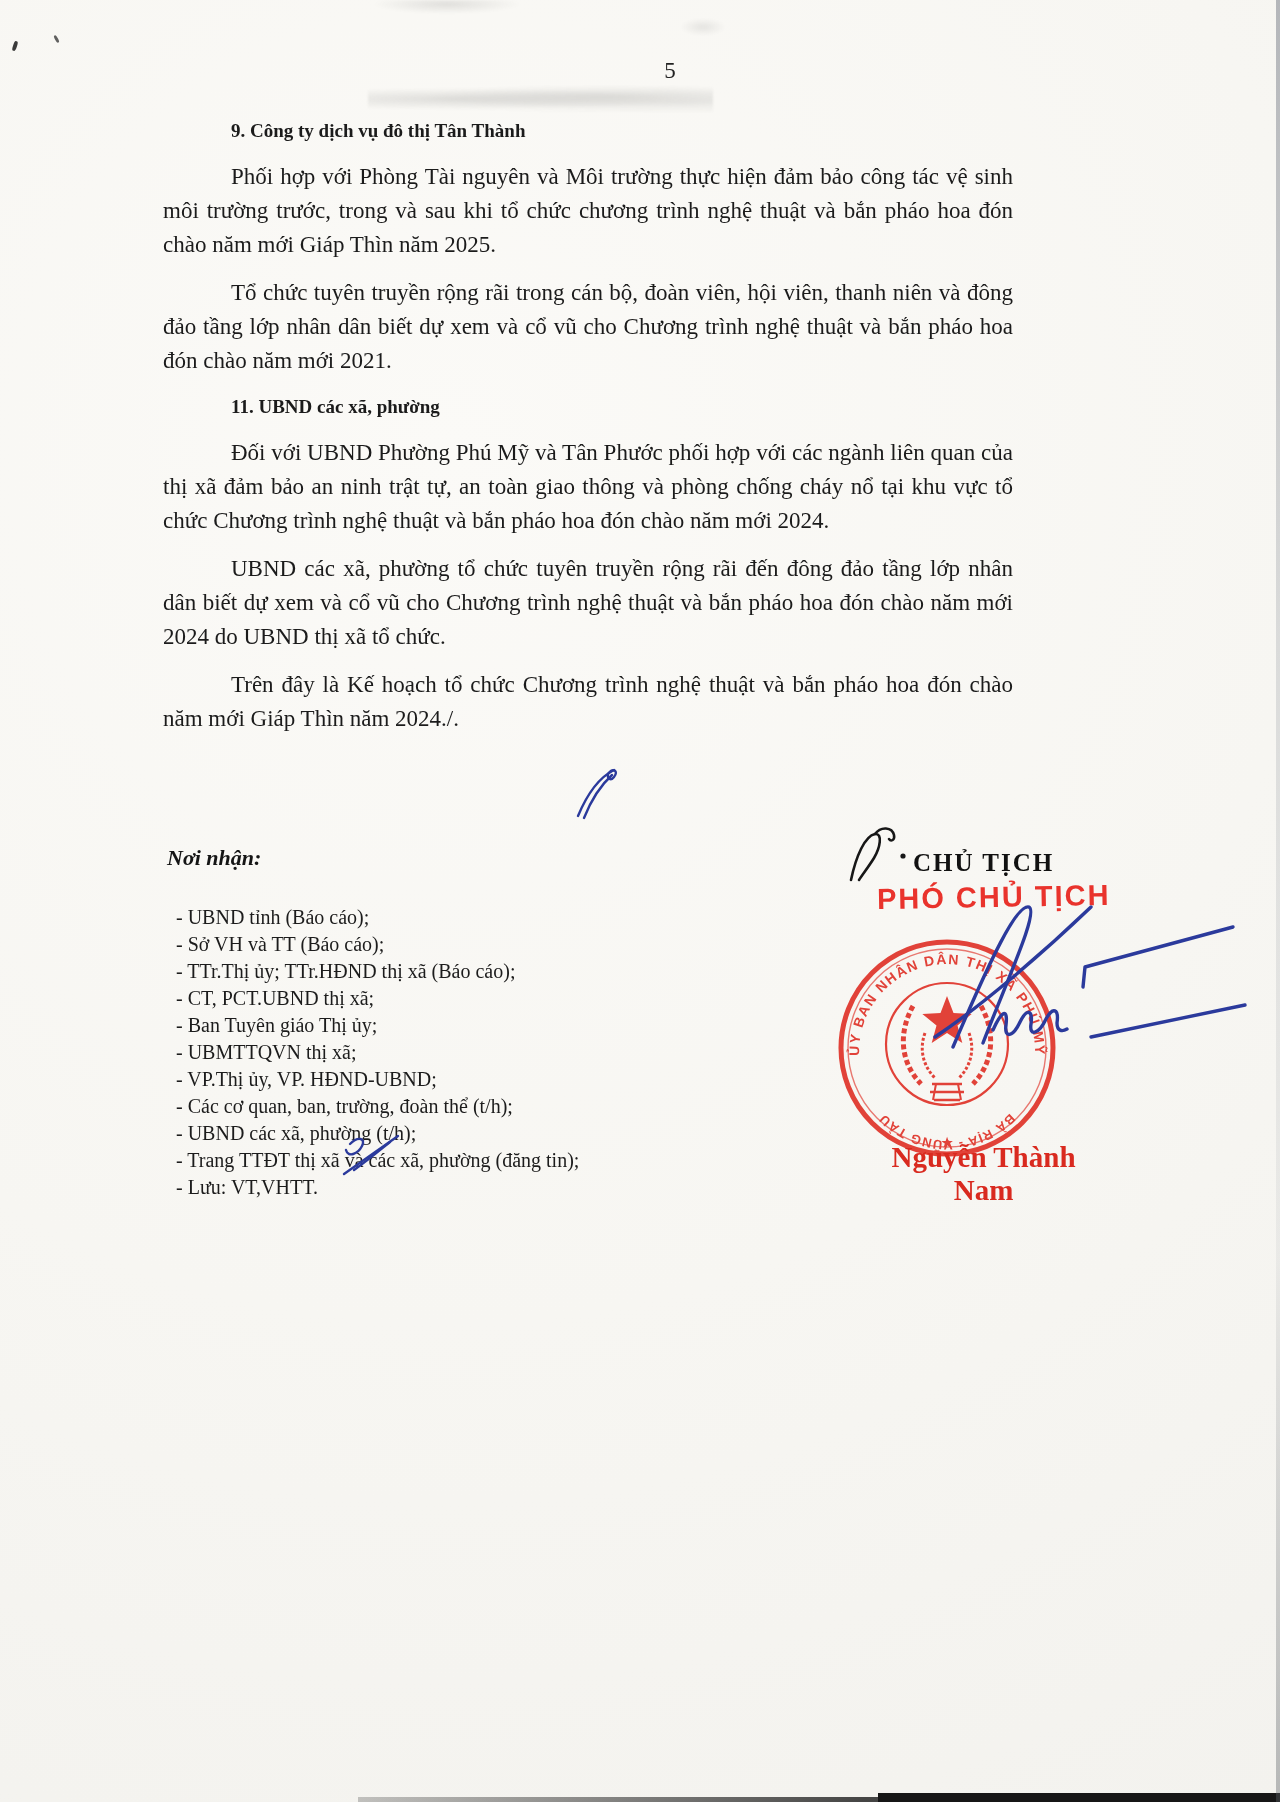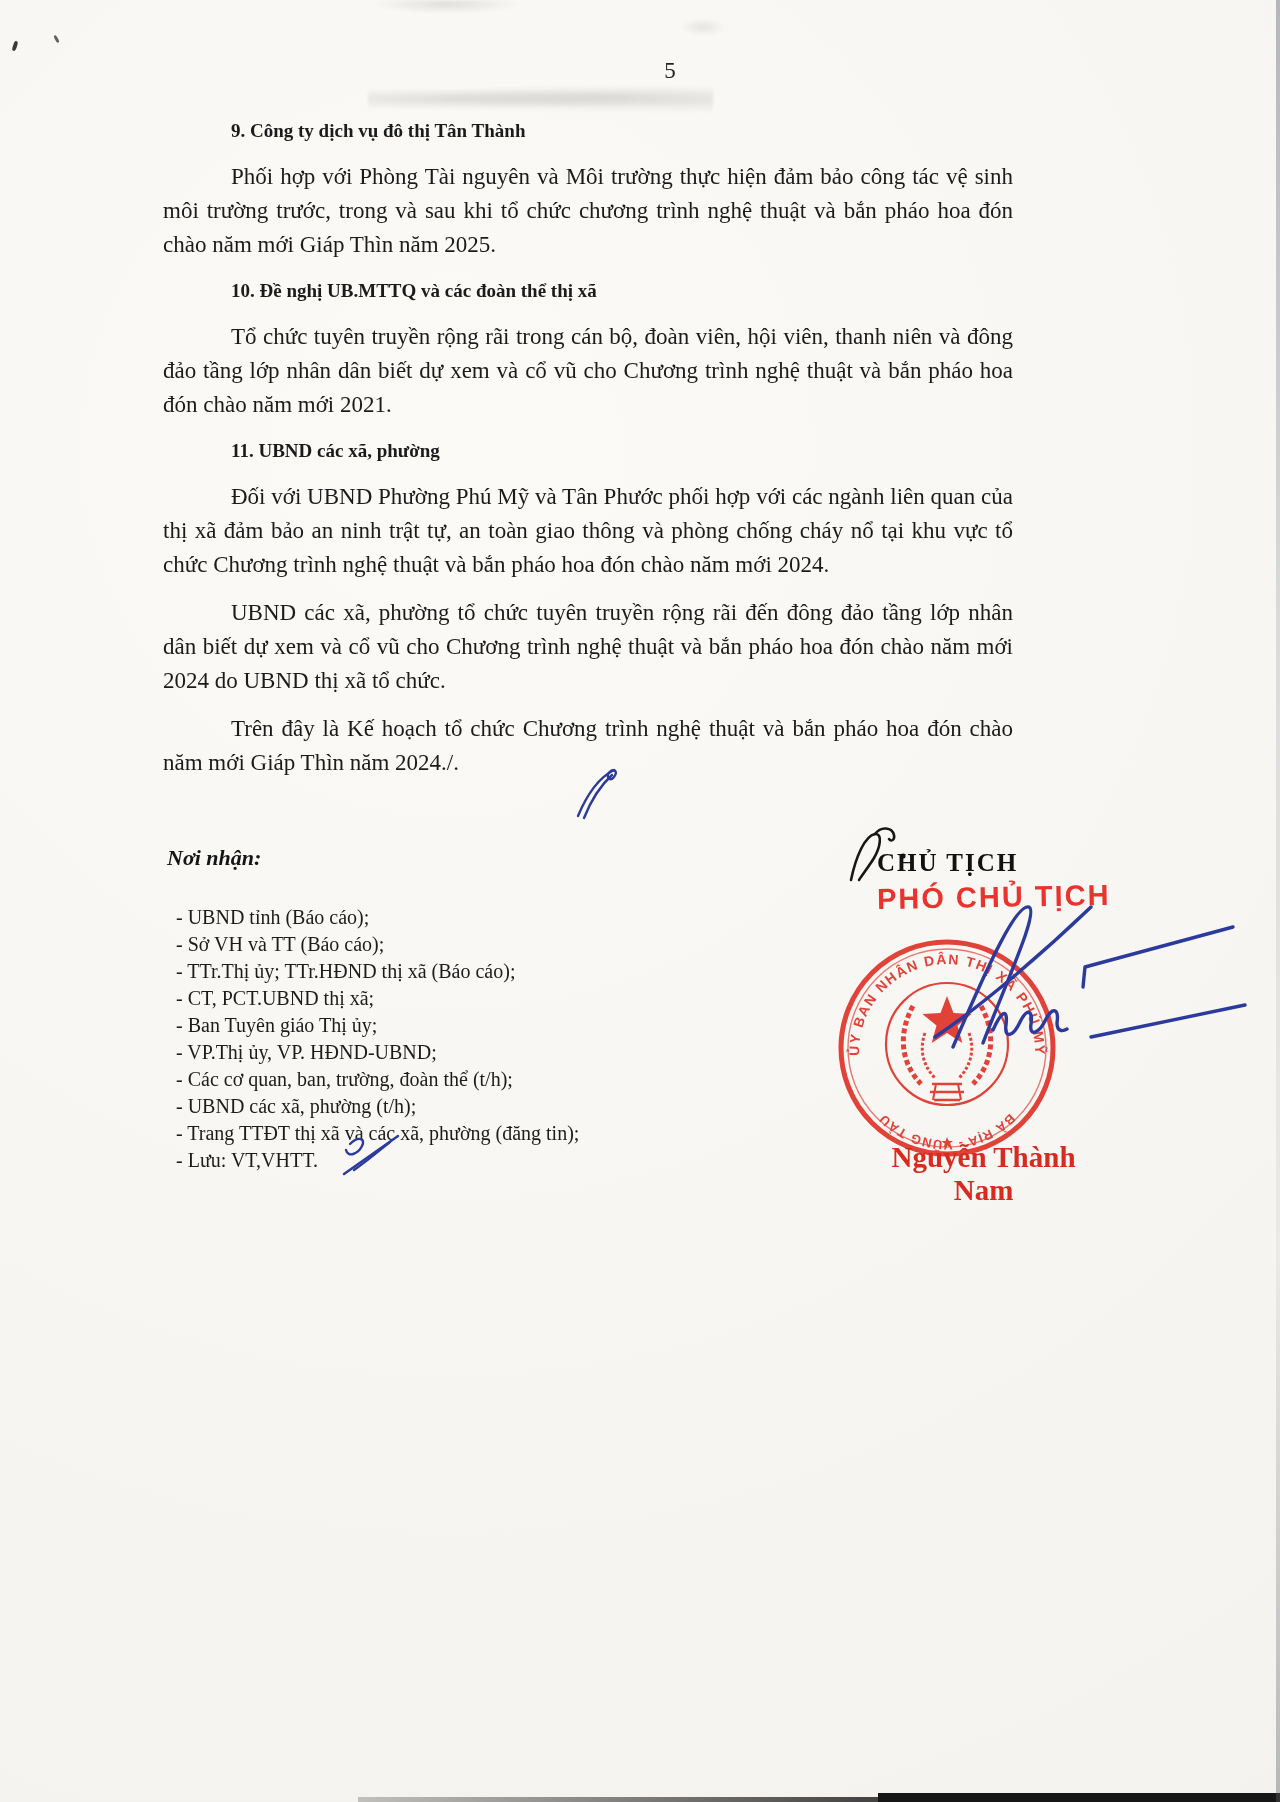"10. Đề nghị UB.MTTQ và" h3 { html: <h3>10. Đề nghị UB.MTTQ và các đoàn thể thị xã</h3> -> none }
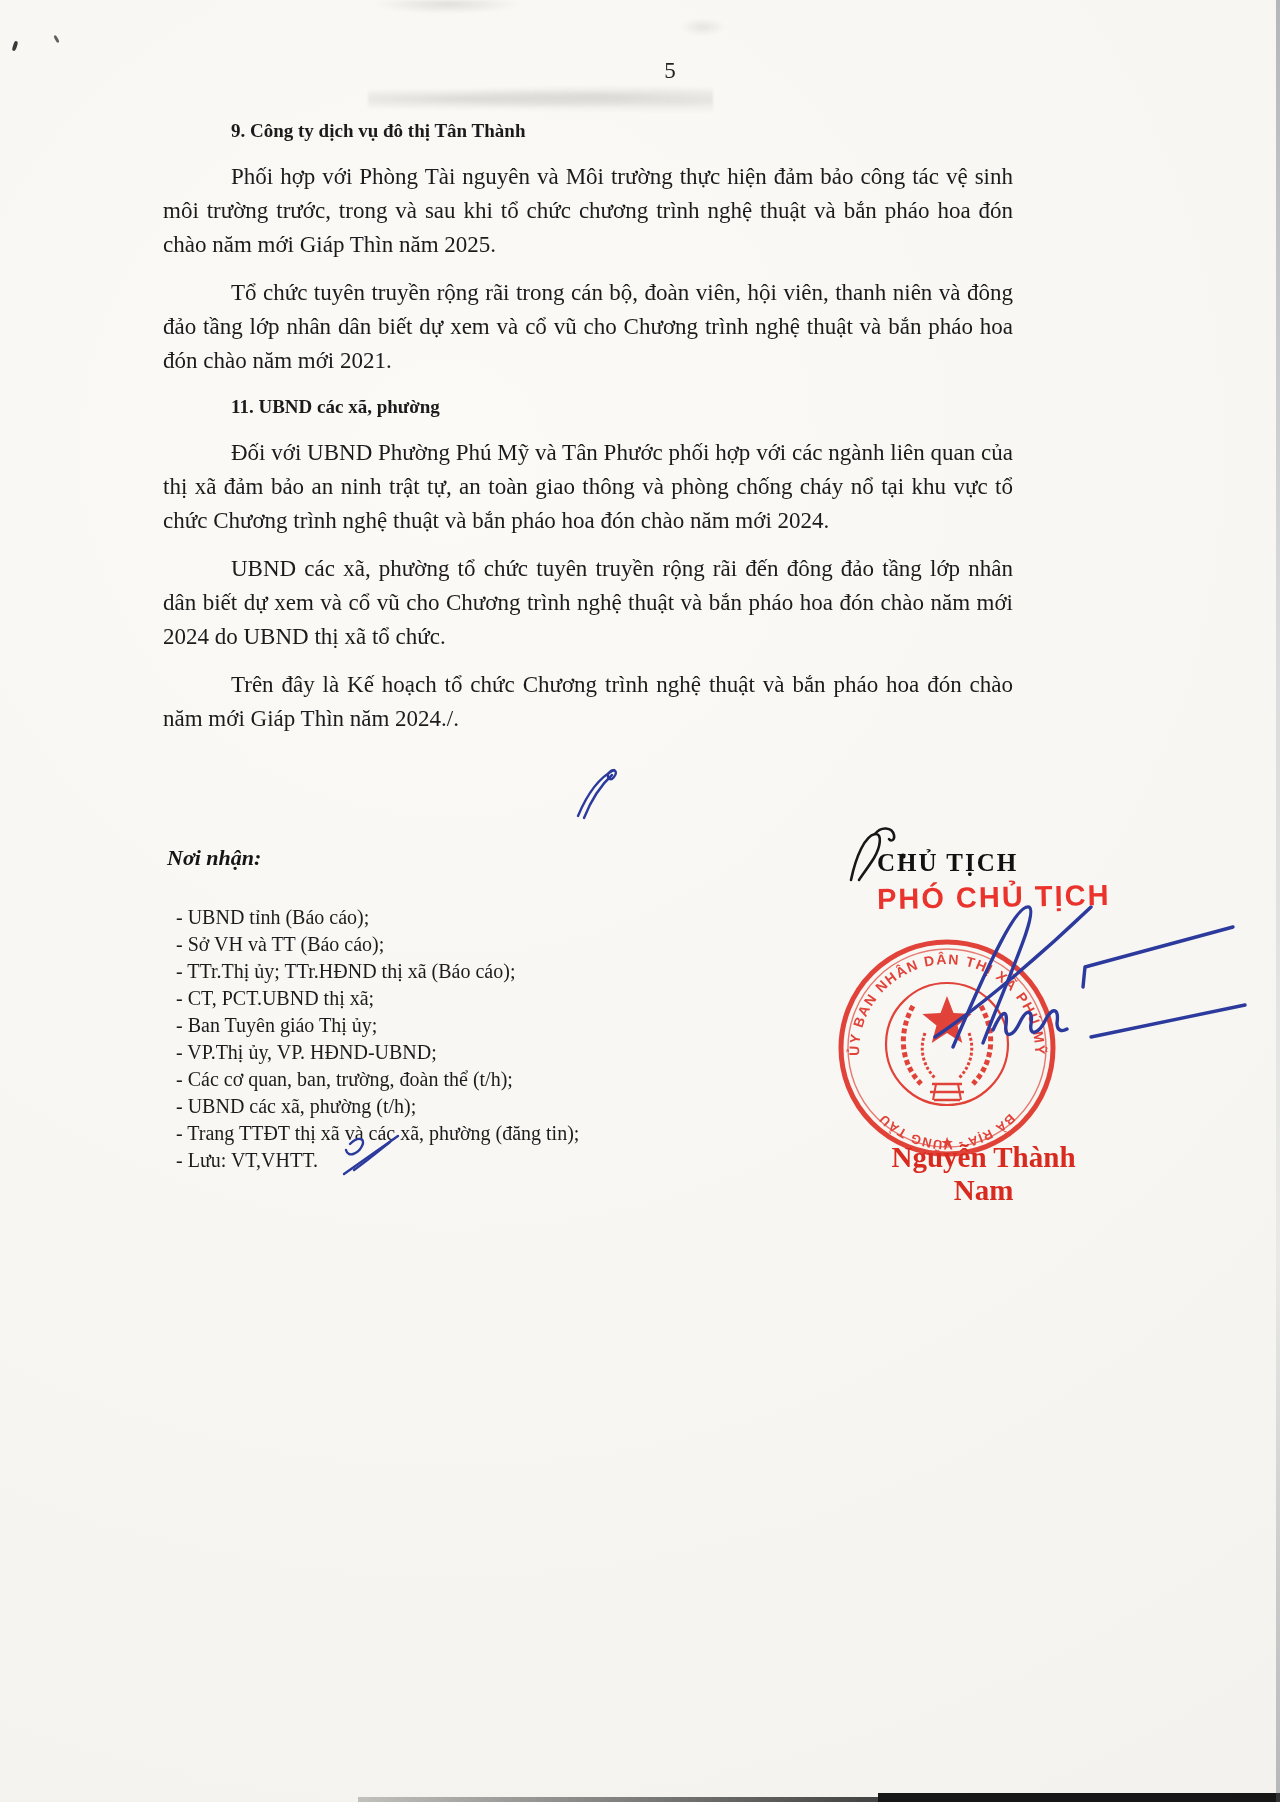"CHỦ TỊCH" .title-black { left: 877px -> 913px }
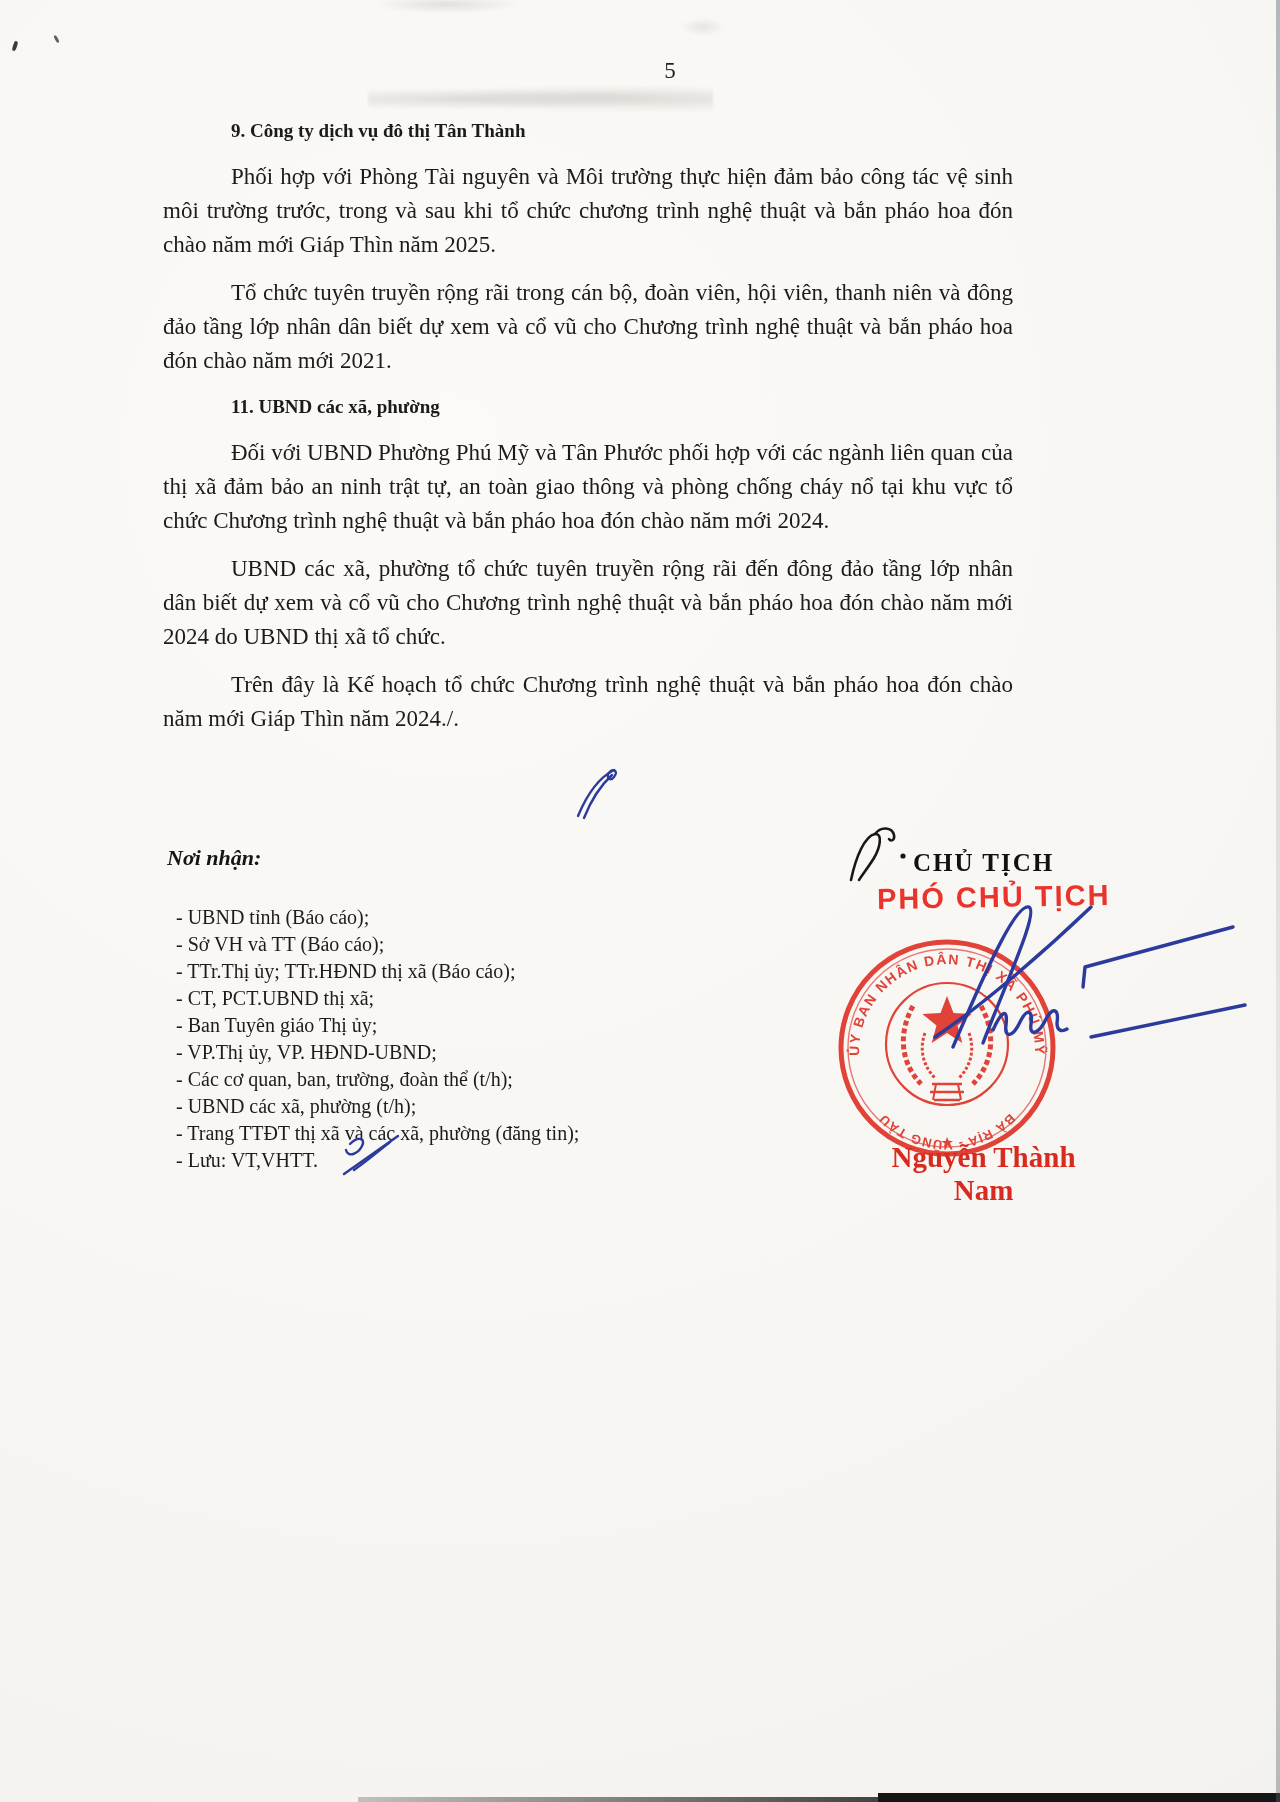"- UBMTTQVN thị xã;" li { html: none -> <li>- UBMTTQVN thị xã;</li> }
